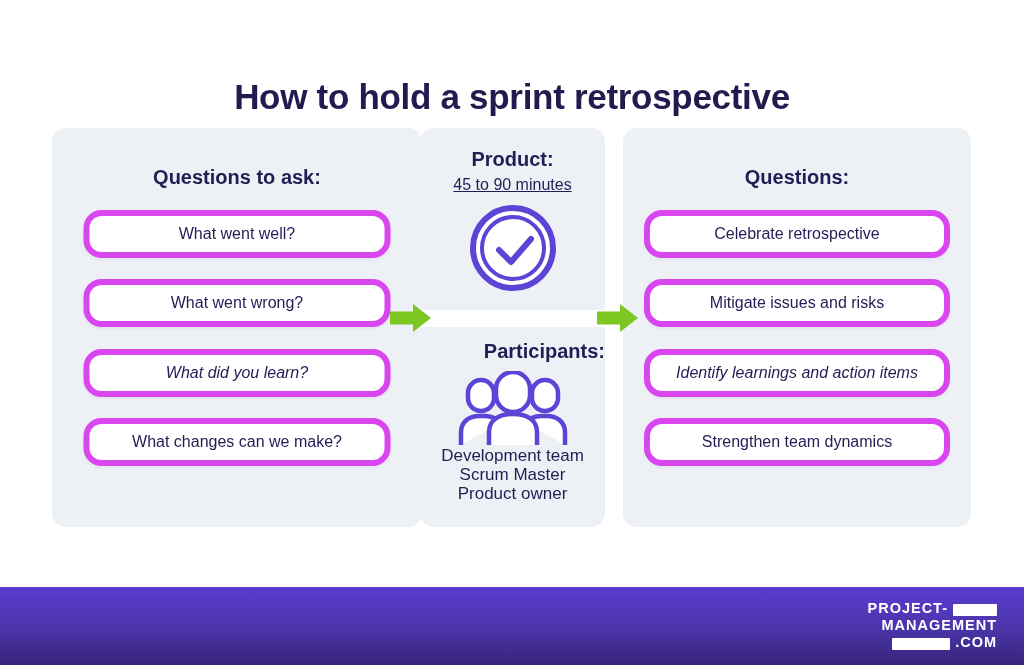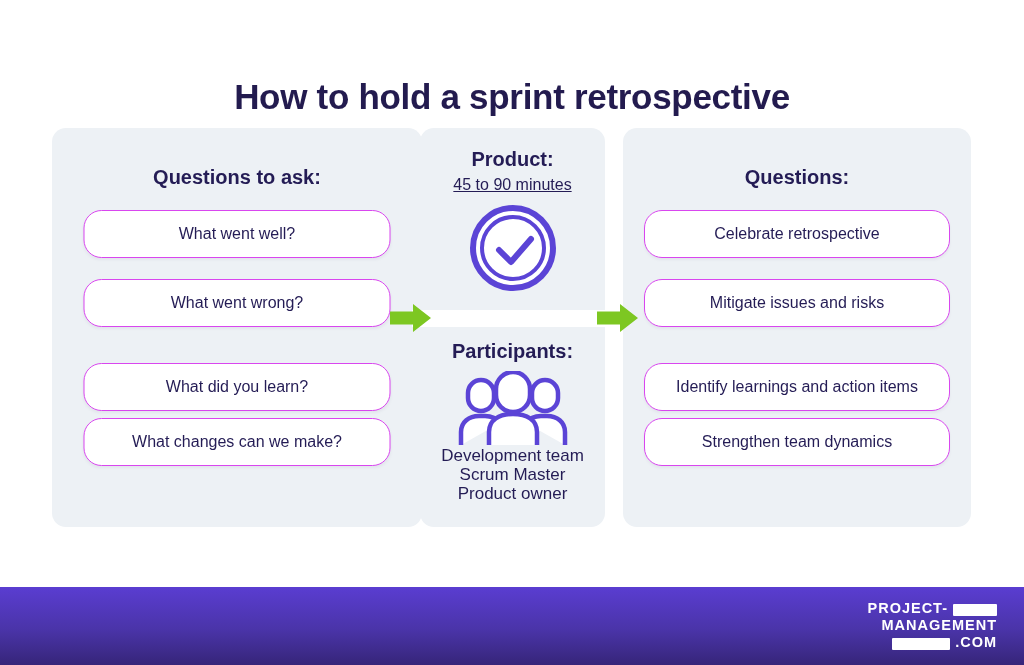"What went well?" .pill { border: 1px solid #d946ef -> 6px solid #d946ef }
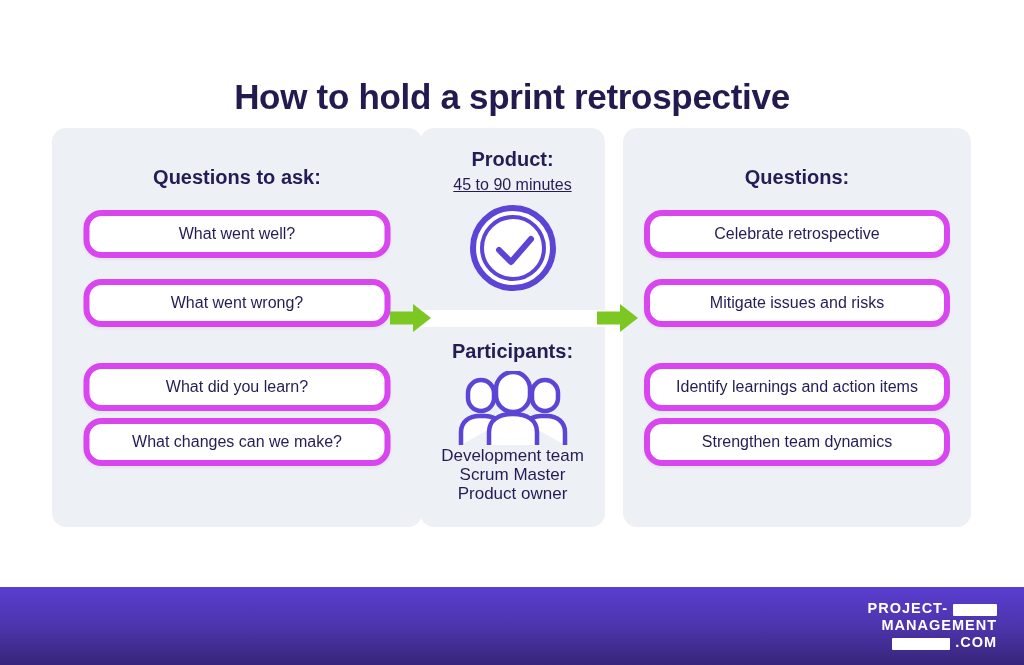"Participants:" .mid-participants-h { text-align: none -> right }
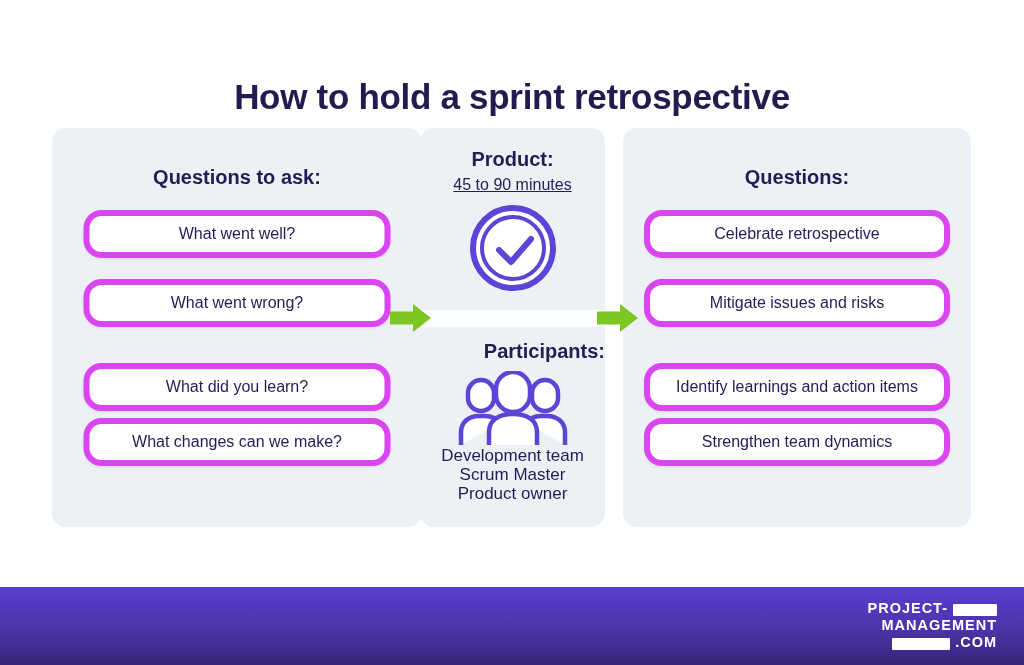"What did you learn?" .pill-3 { font-style: none -> italic; top: 235px -> 221px }
